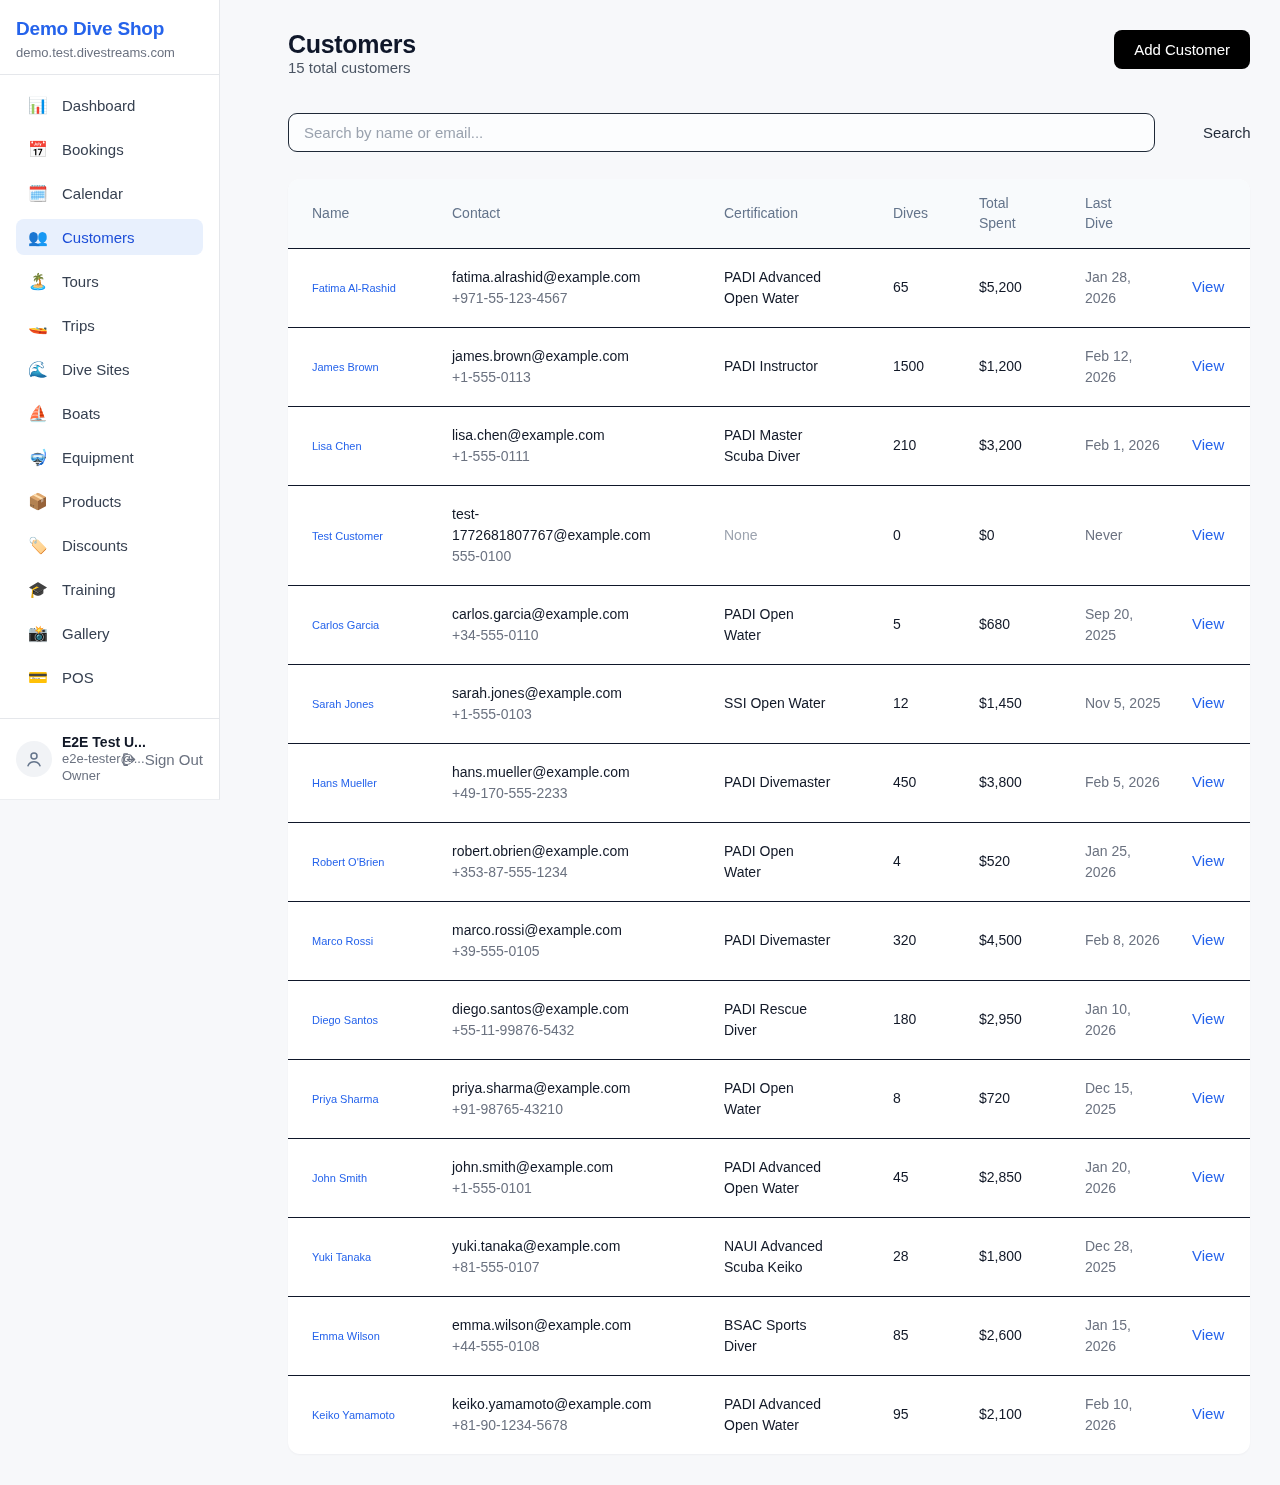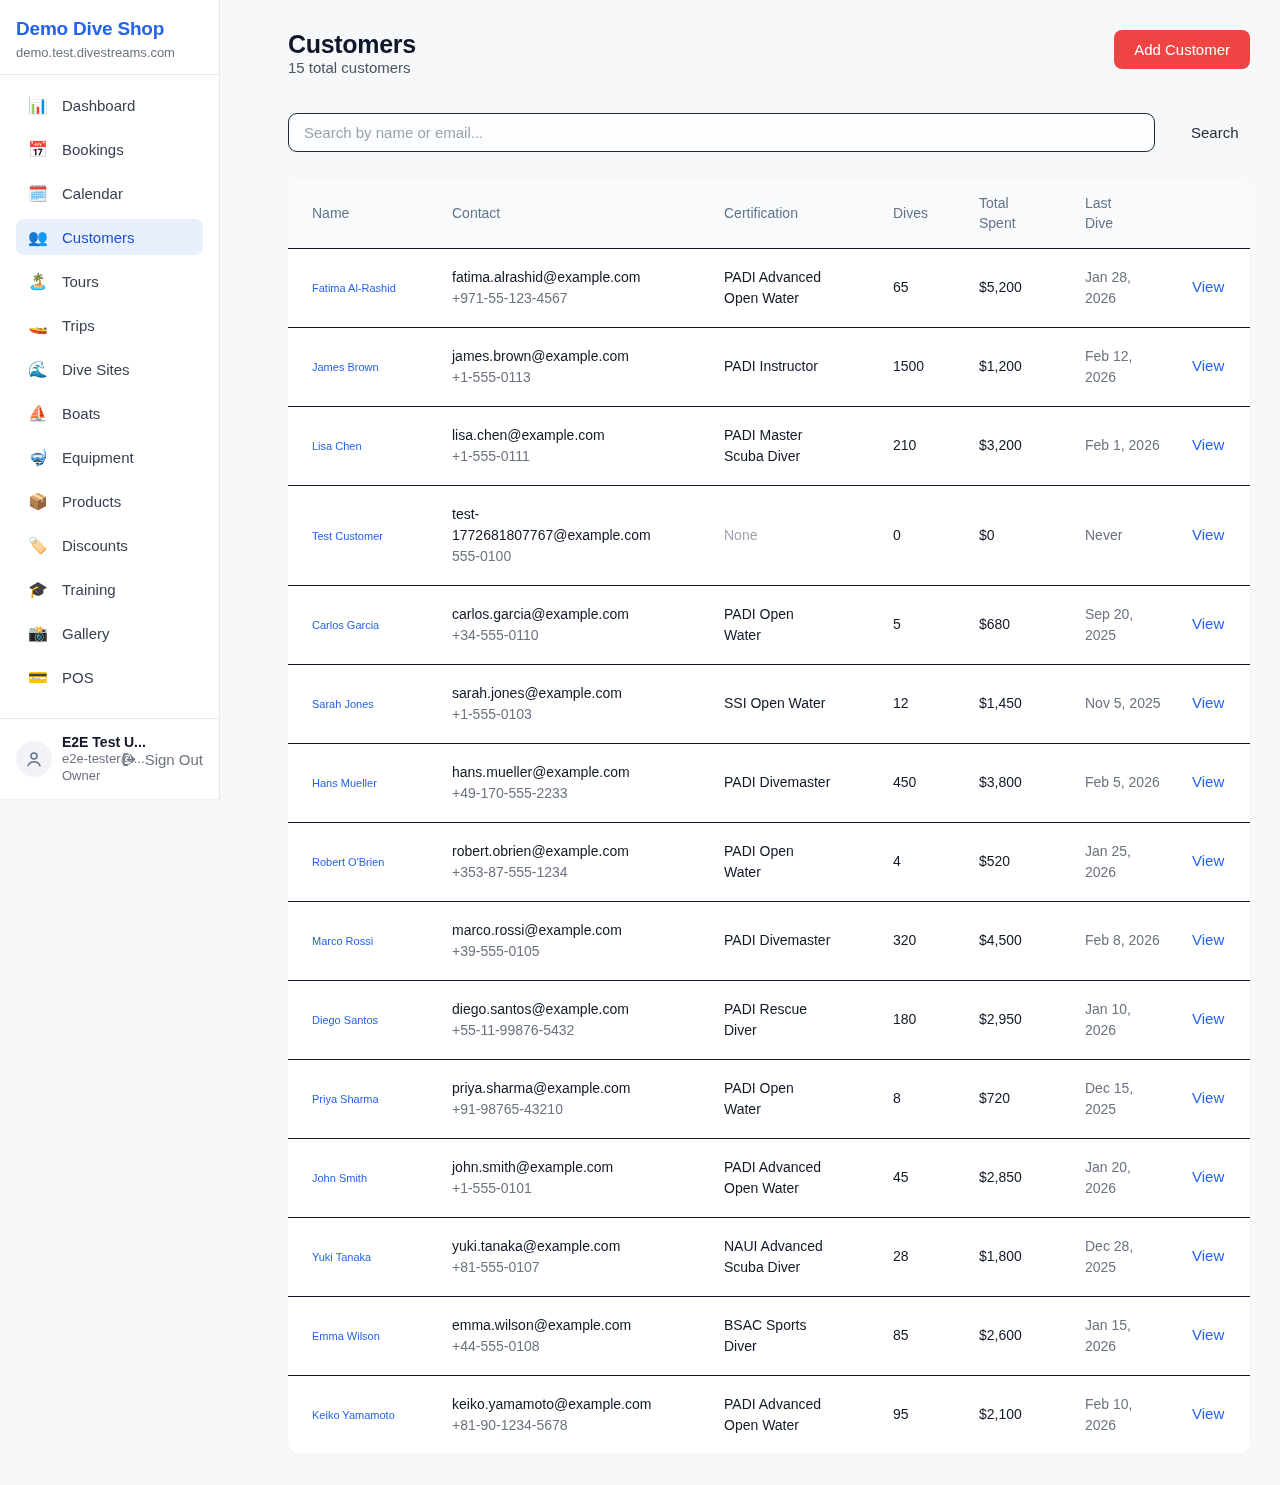"Add Customer" .btn-primary { background: #ef4444 -> #000000 }
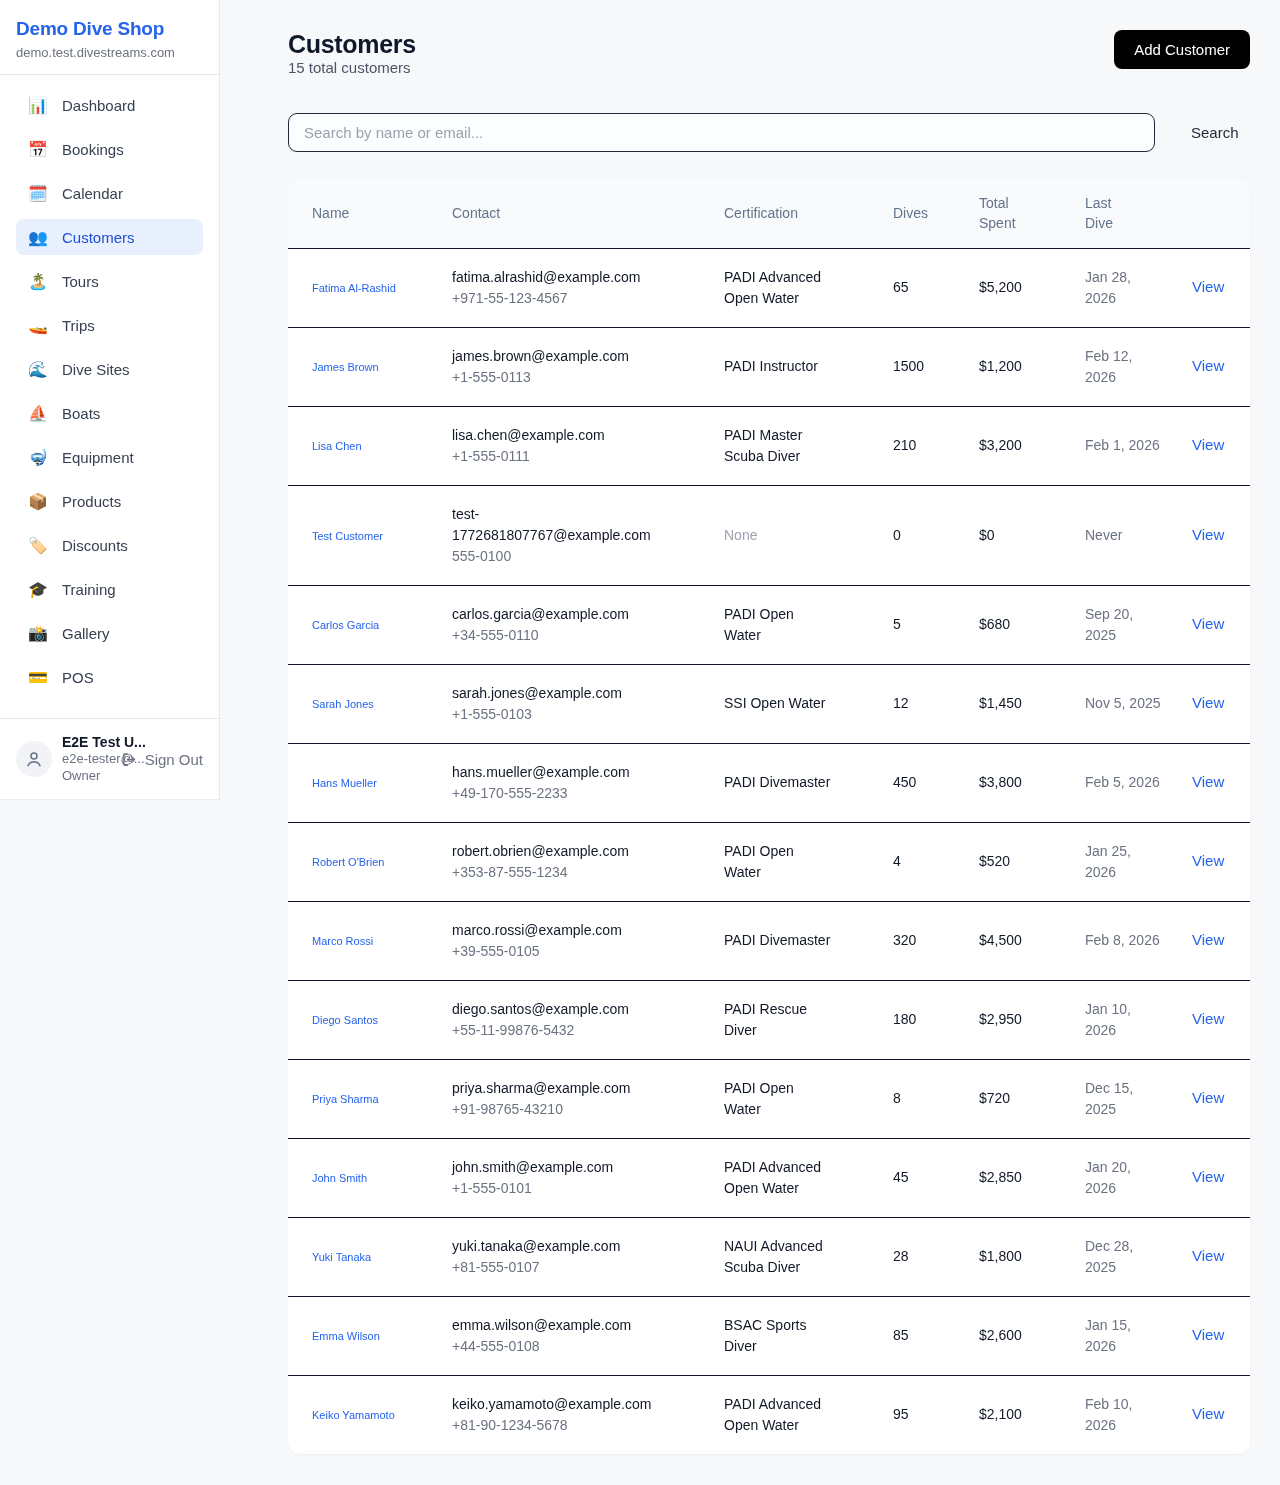"Search by name or email..." .search-row { gap: none -> 12px }
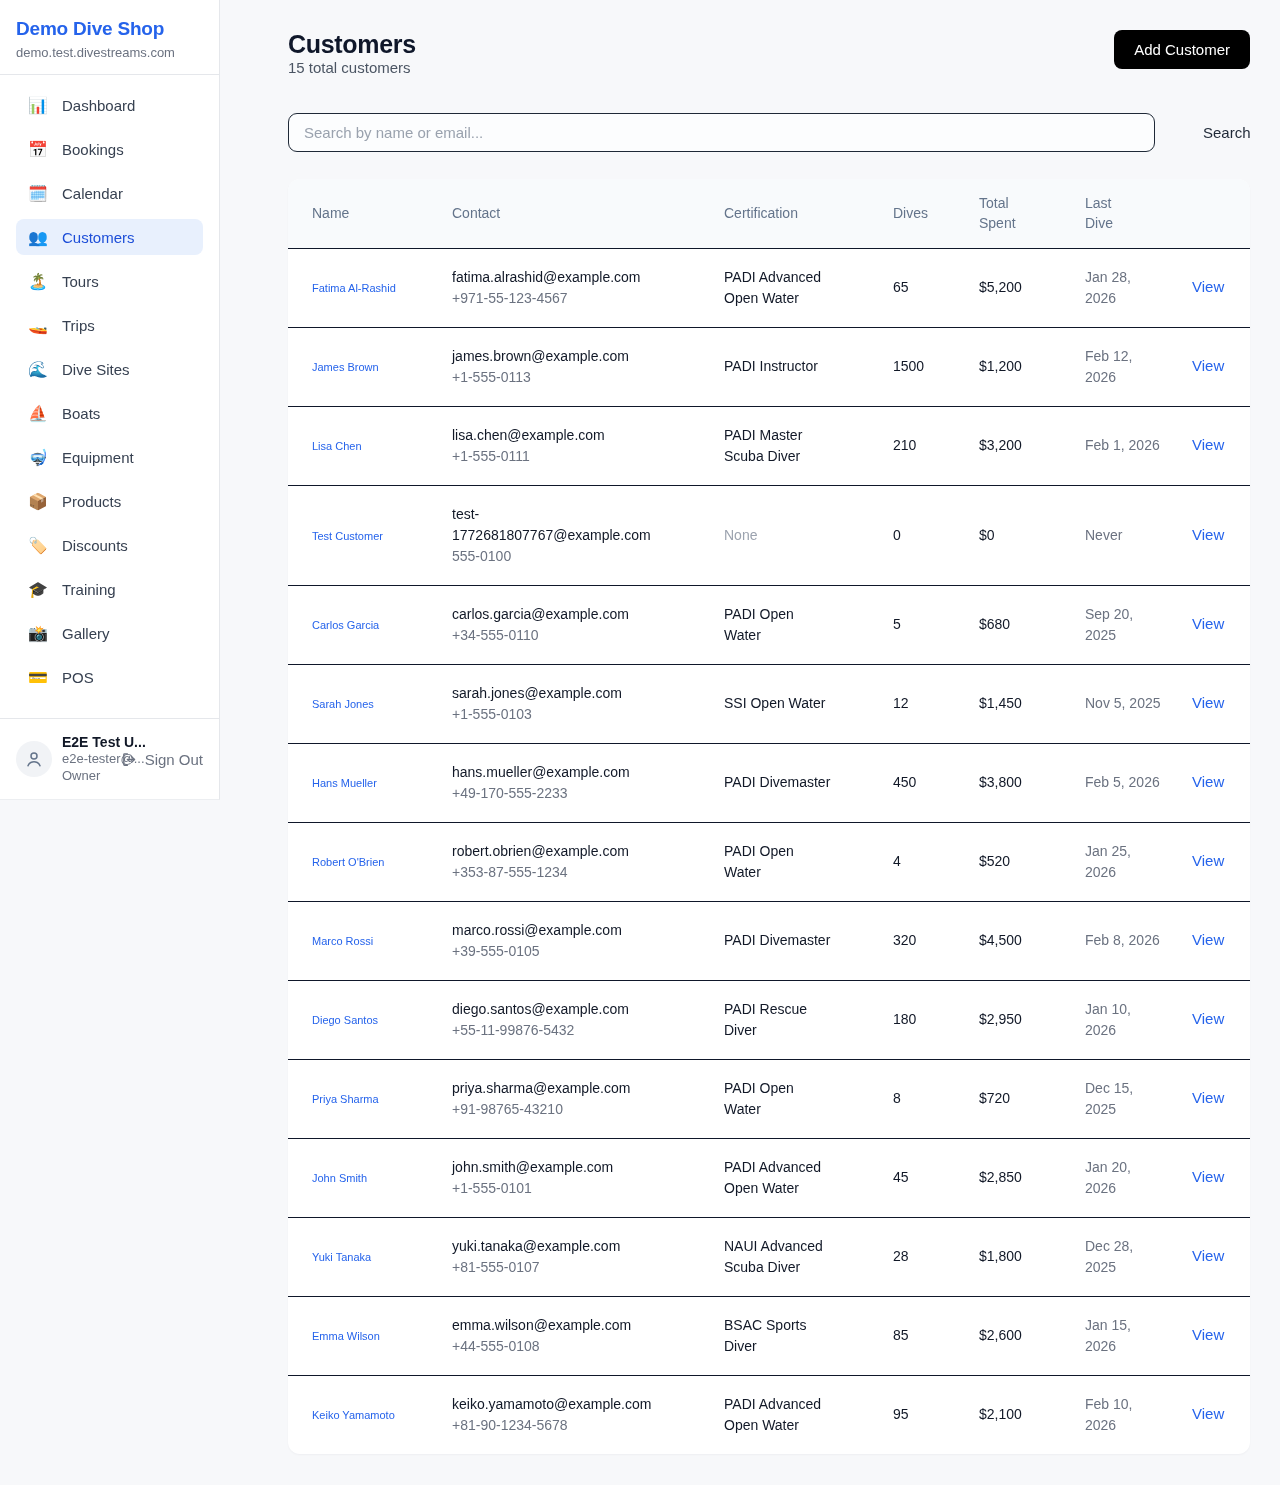"NAUI Advanced Scuba Diver" td.c-cert { text: Diver -> Keiko }
